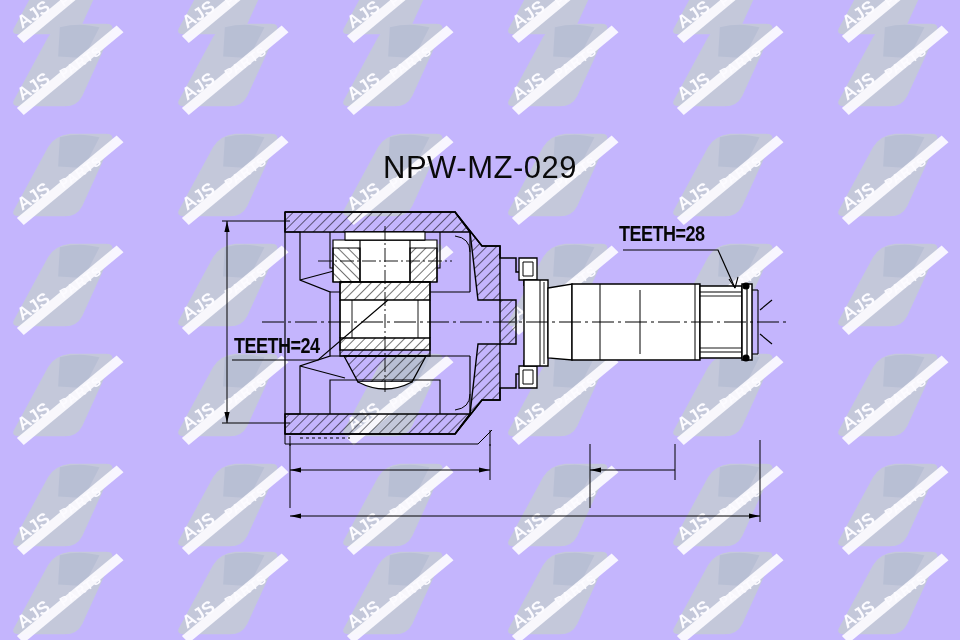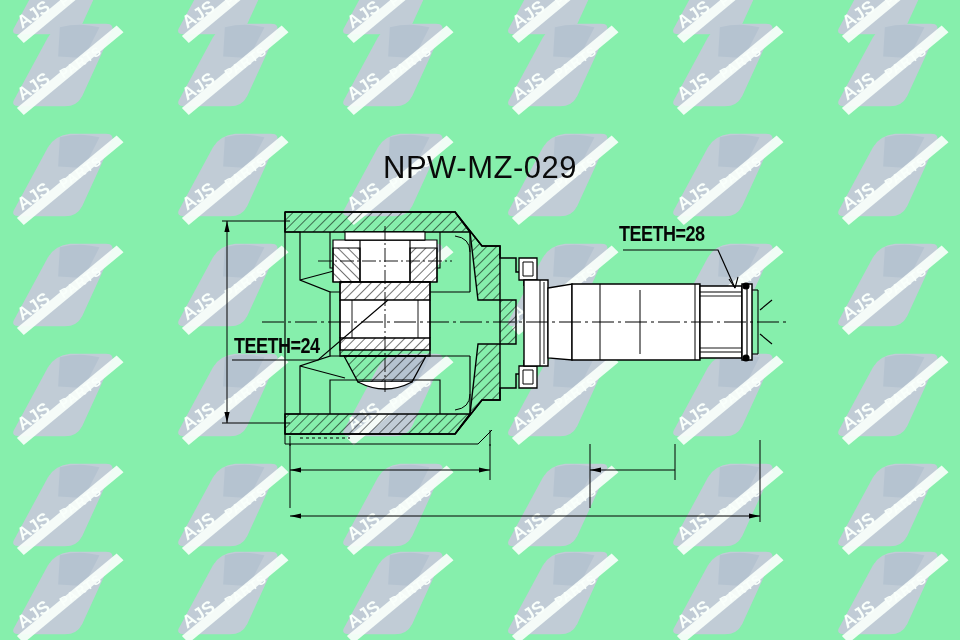"NPW-MZ-029" #page { background: #86efac -> #c4b5fd }
